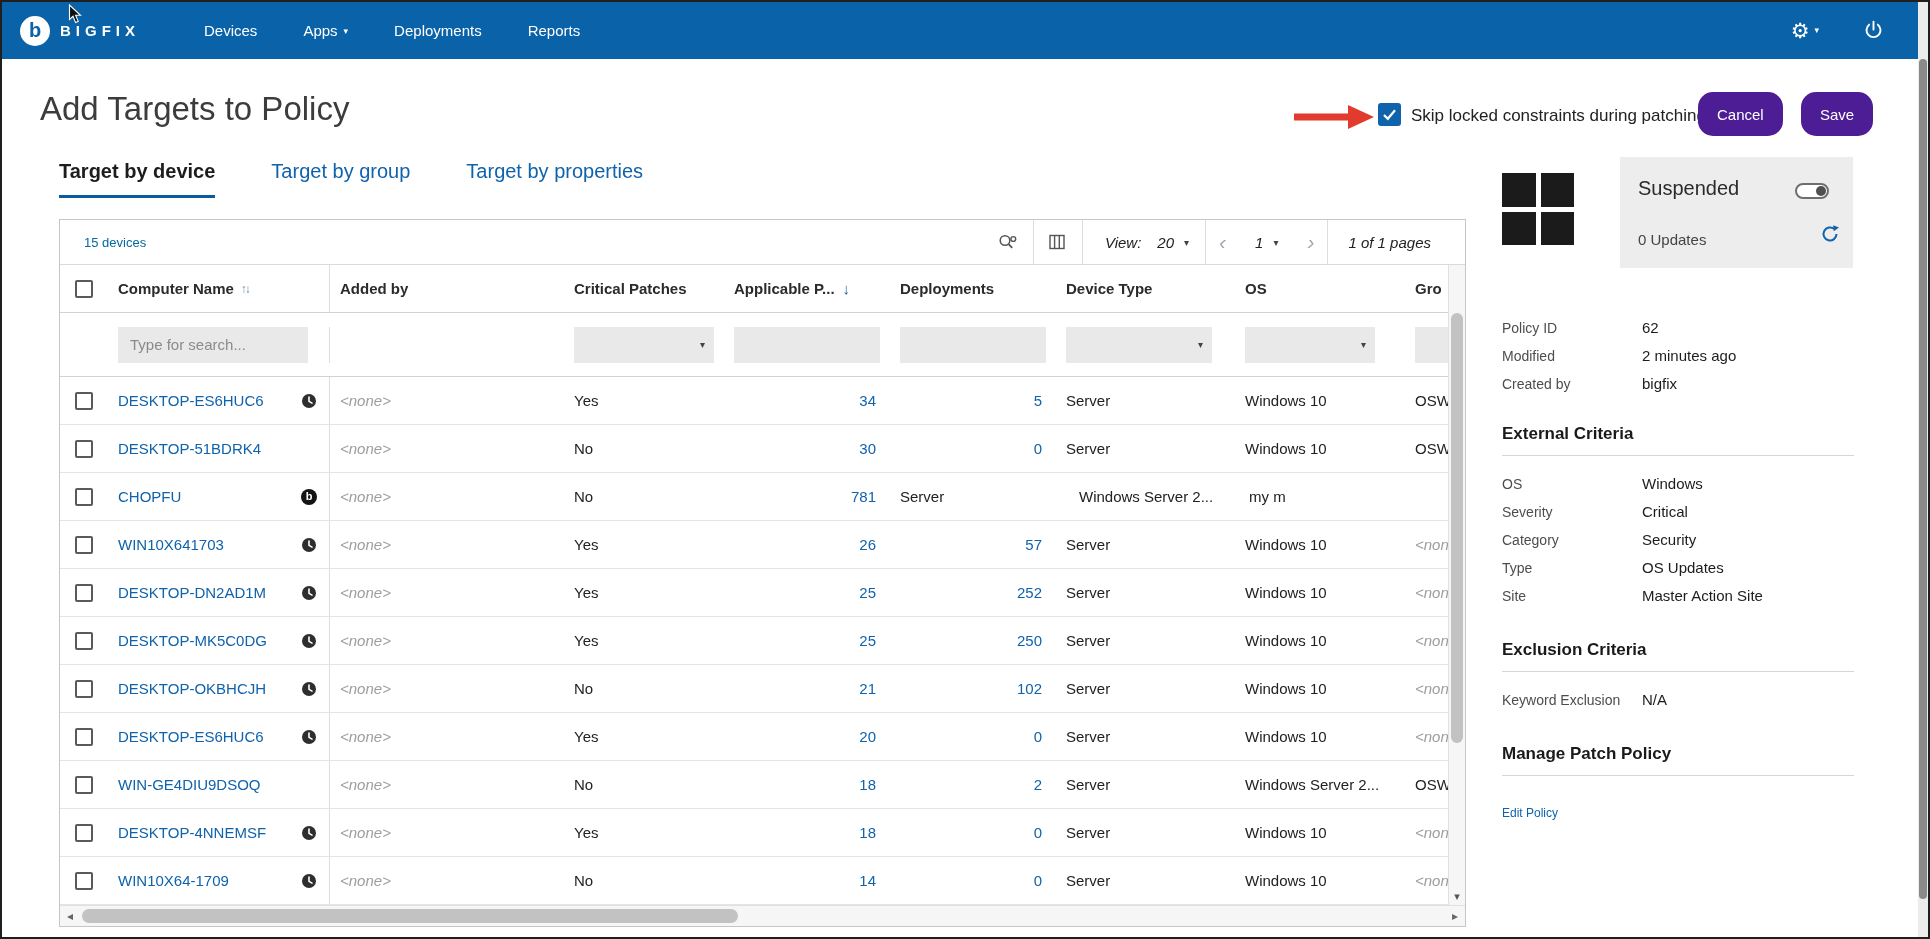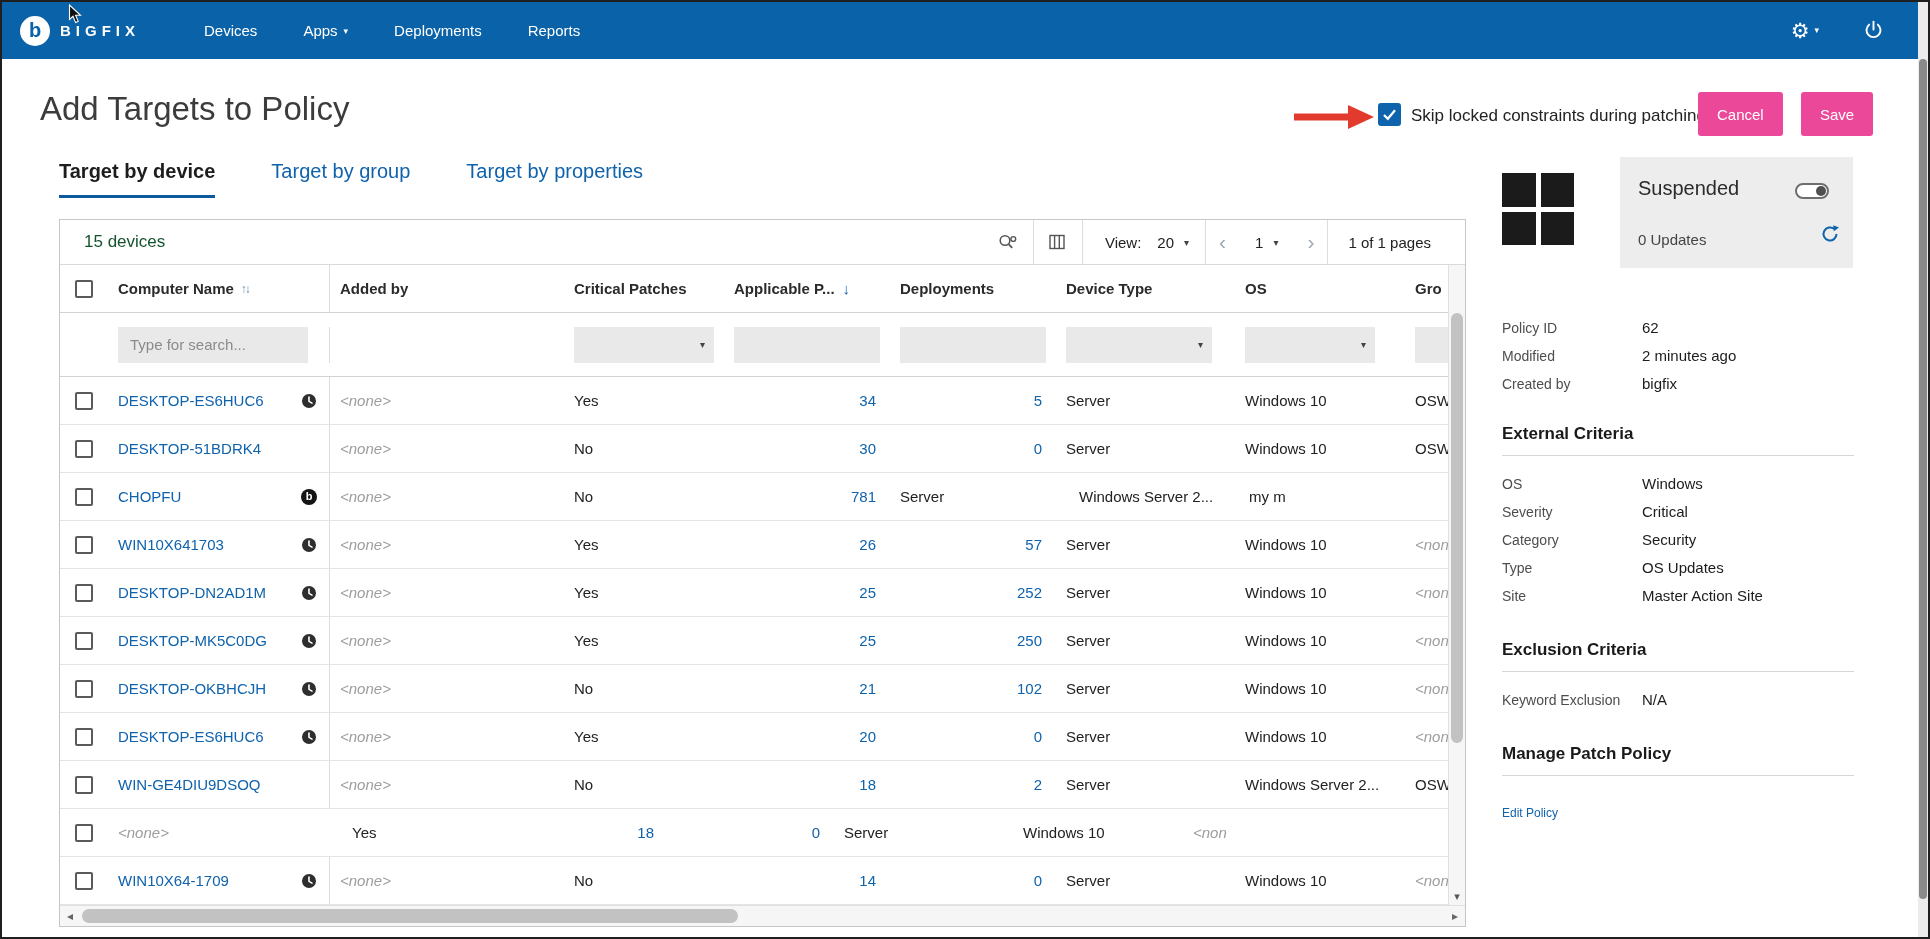"Cancel" .btn { background: #ec4899 -> #4c1d95; border-radius: 3px -> 15px }
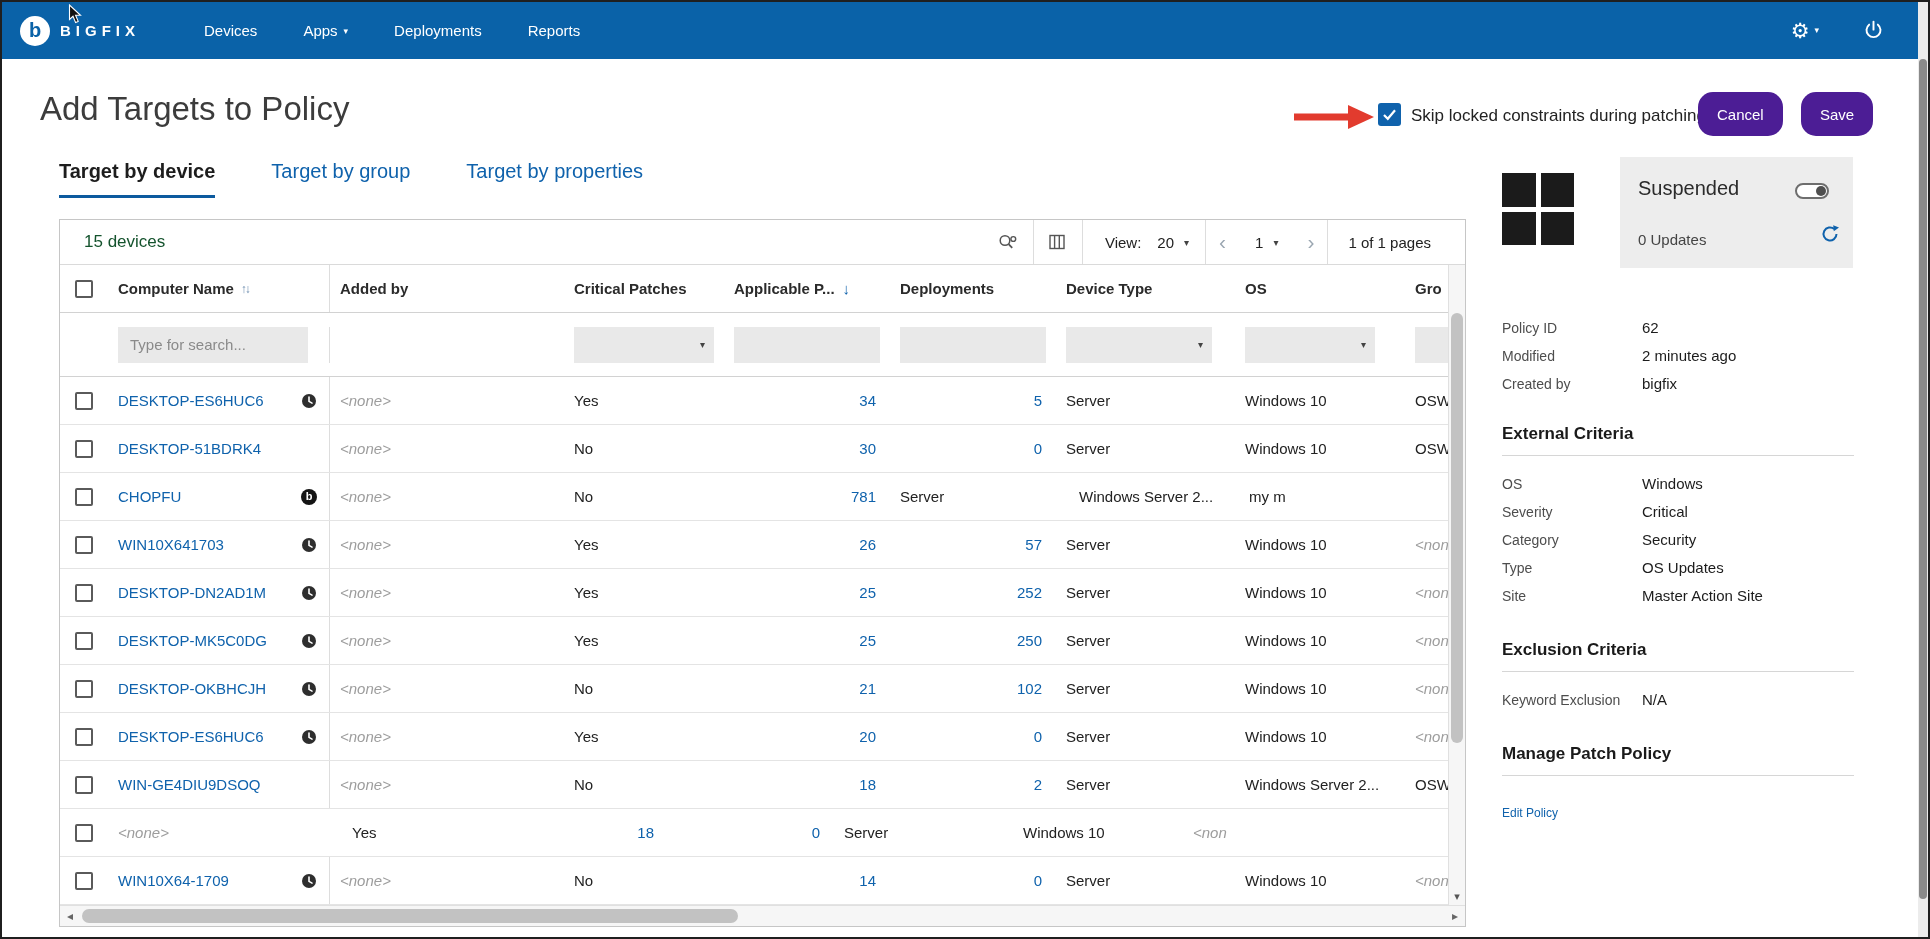"15 devices" .devices-count { color: #14532d -> #0369a1; font-size: 17px -> 13px }
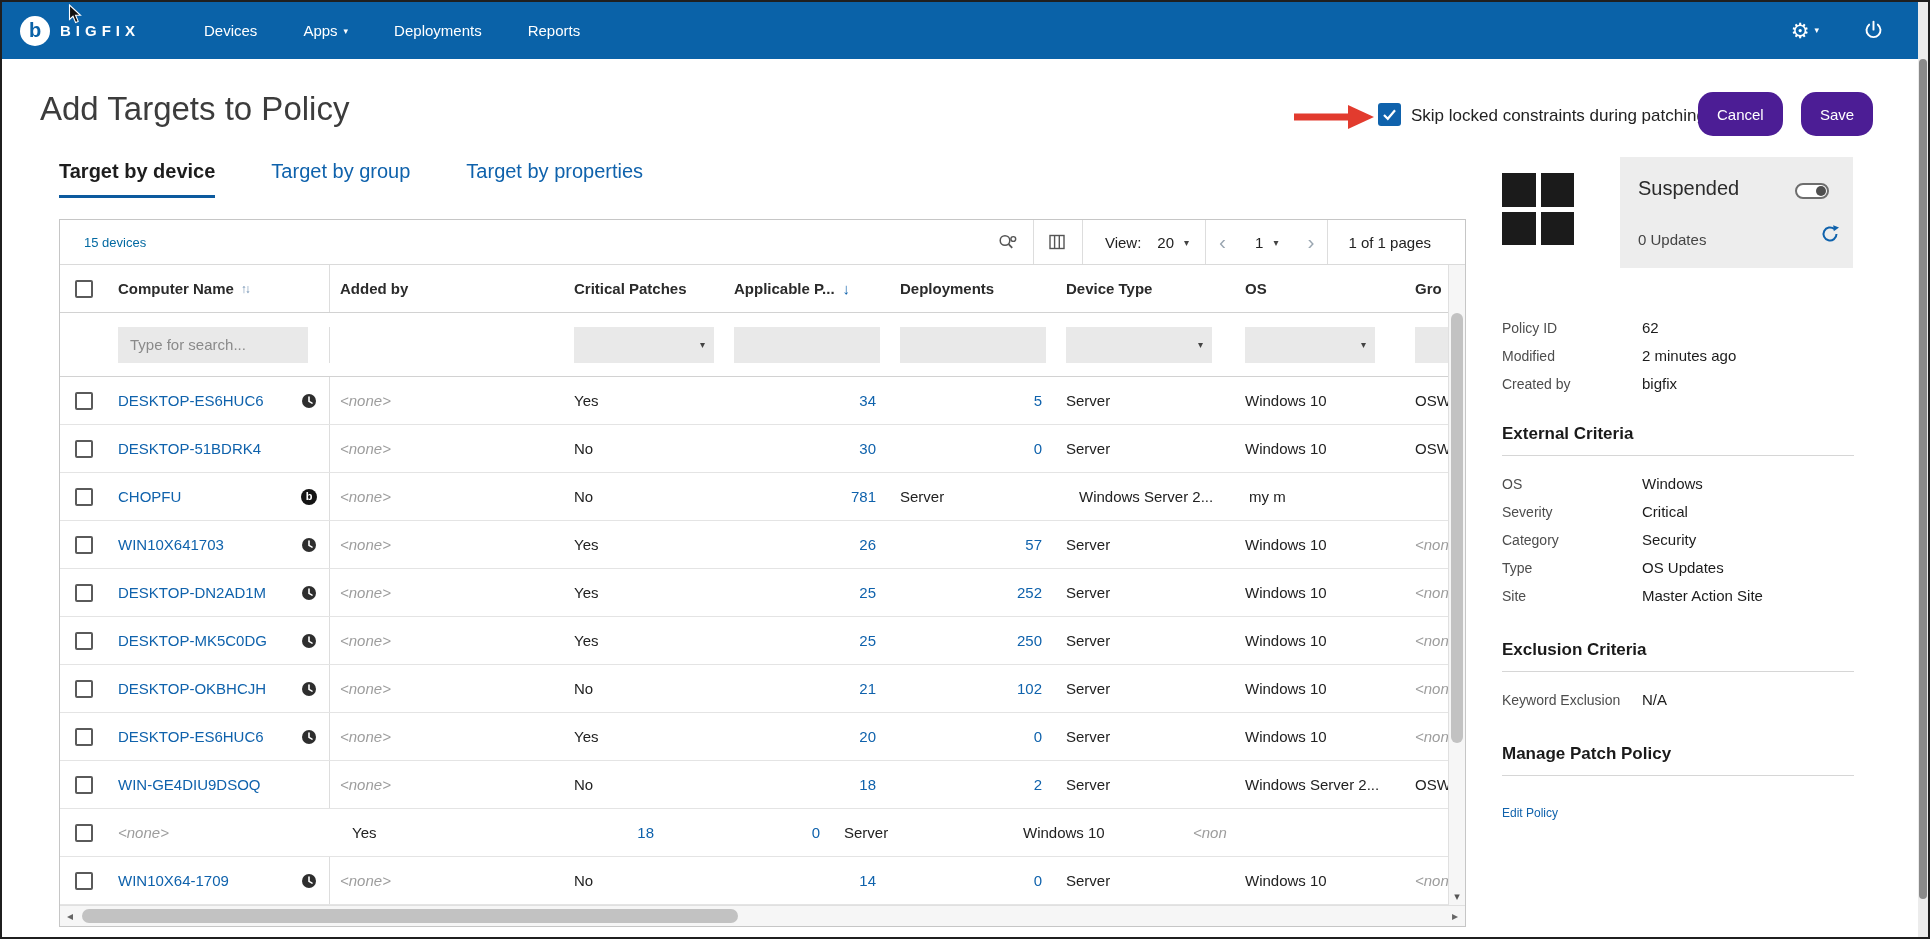"View:" .toolbar-right { font-style: none -> italic }
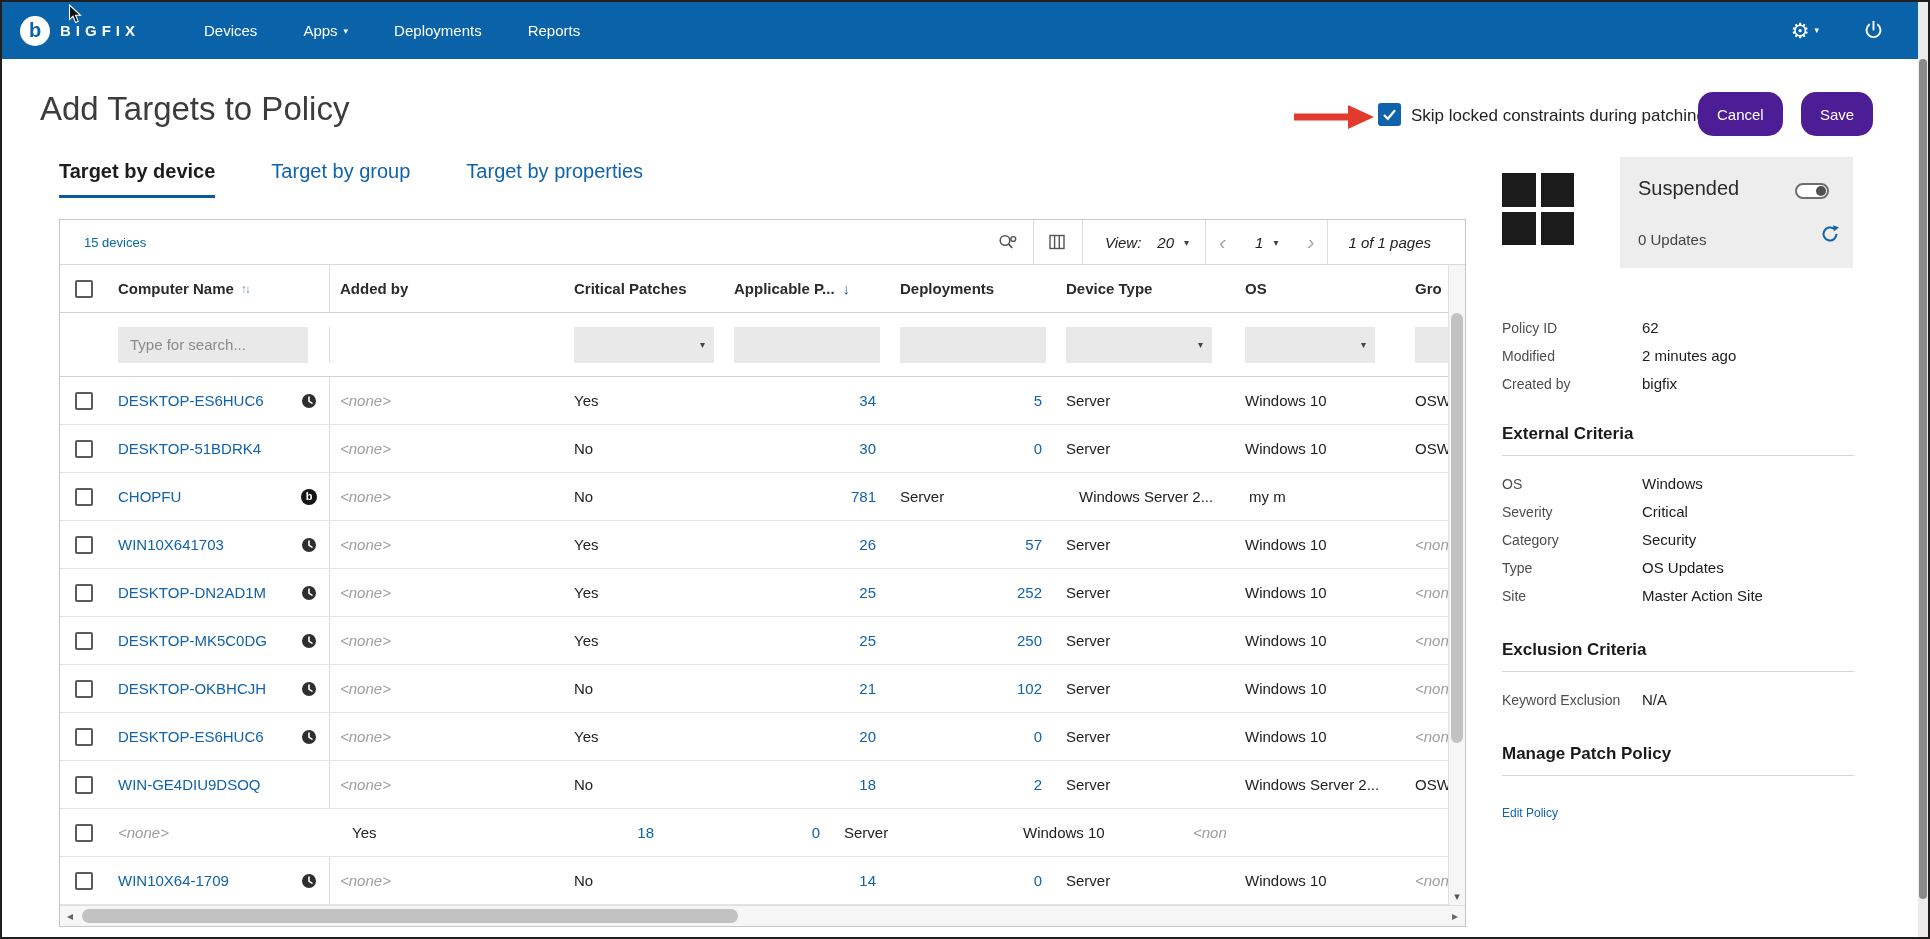"DESKTOP-4NNEMSF" div.cell { html: none -> <div> <a>DESKTOP-4NNEMSF</a> <span> <svg> <circle></circle> <path></path> </svg> </span> </div> }
